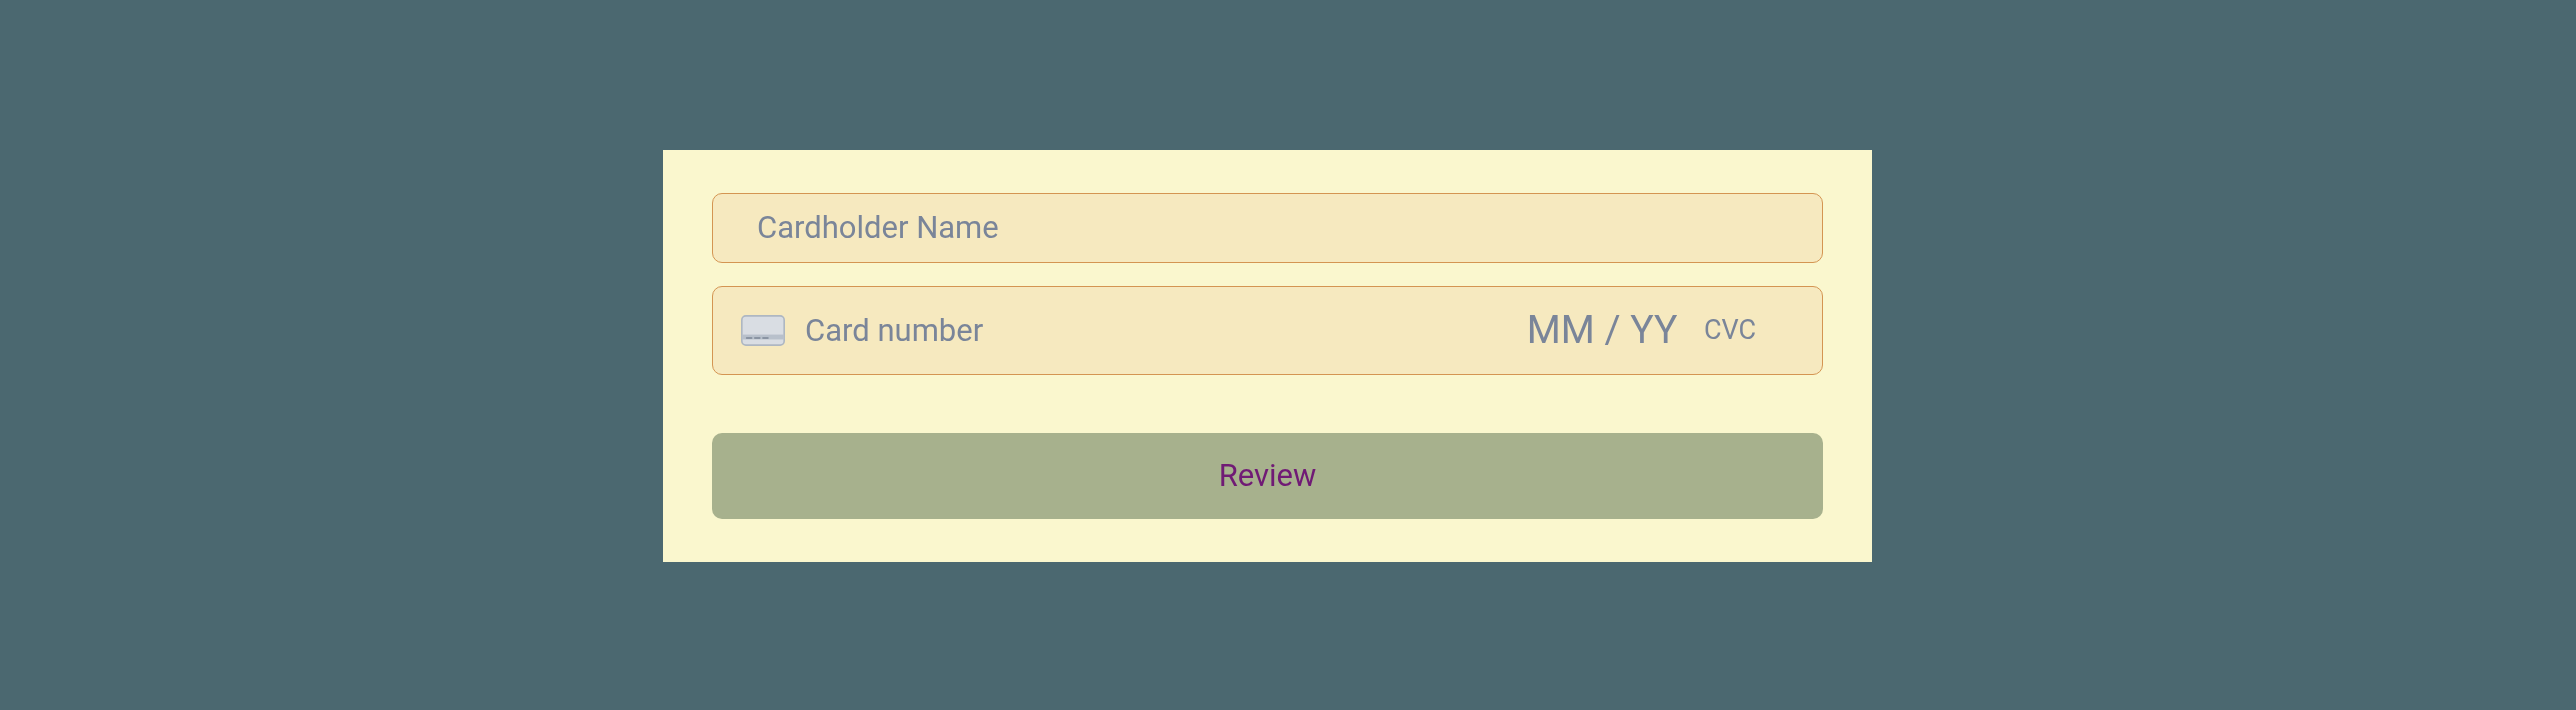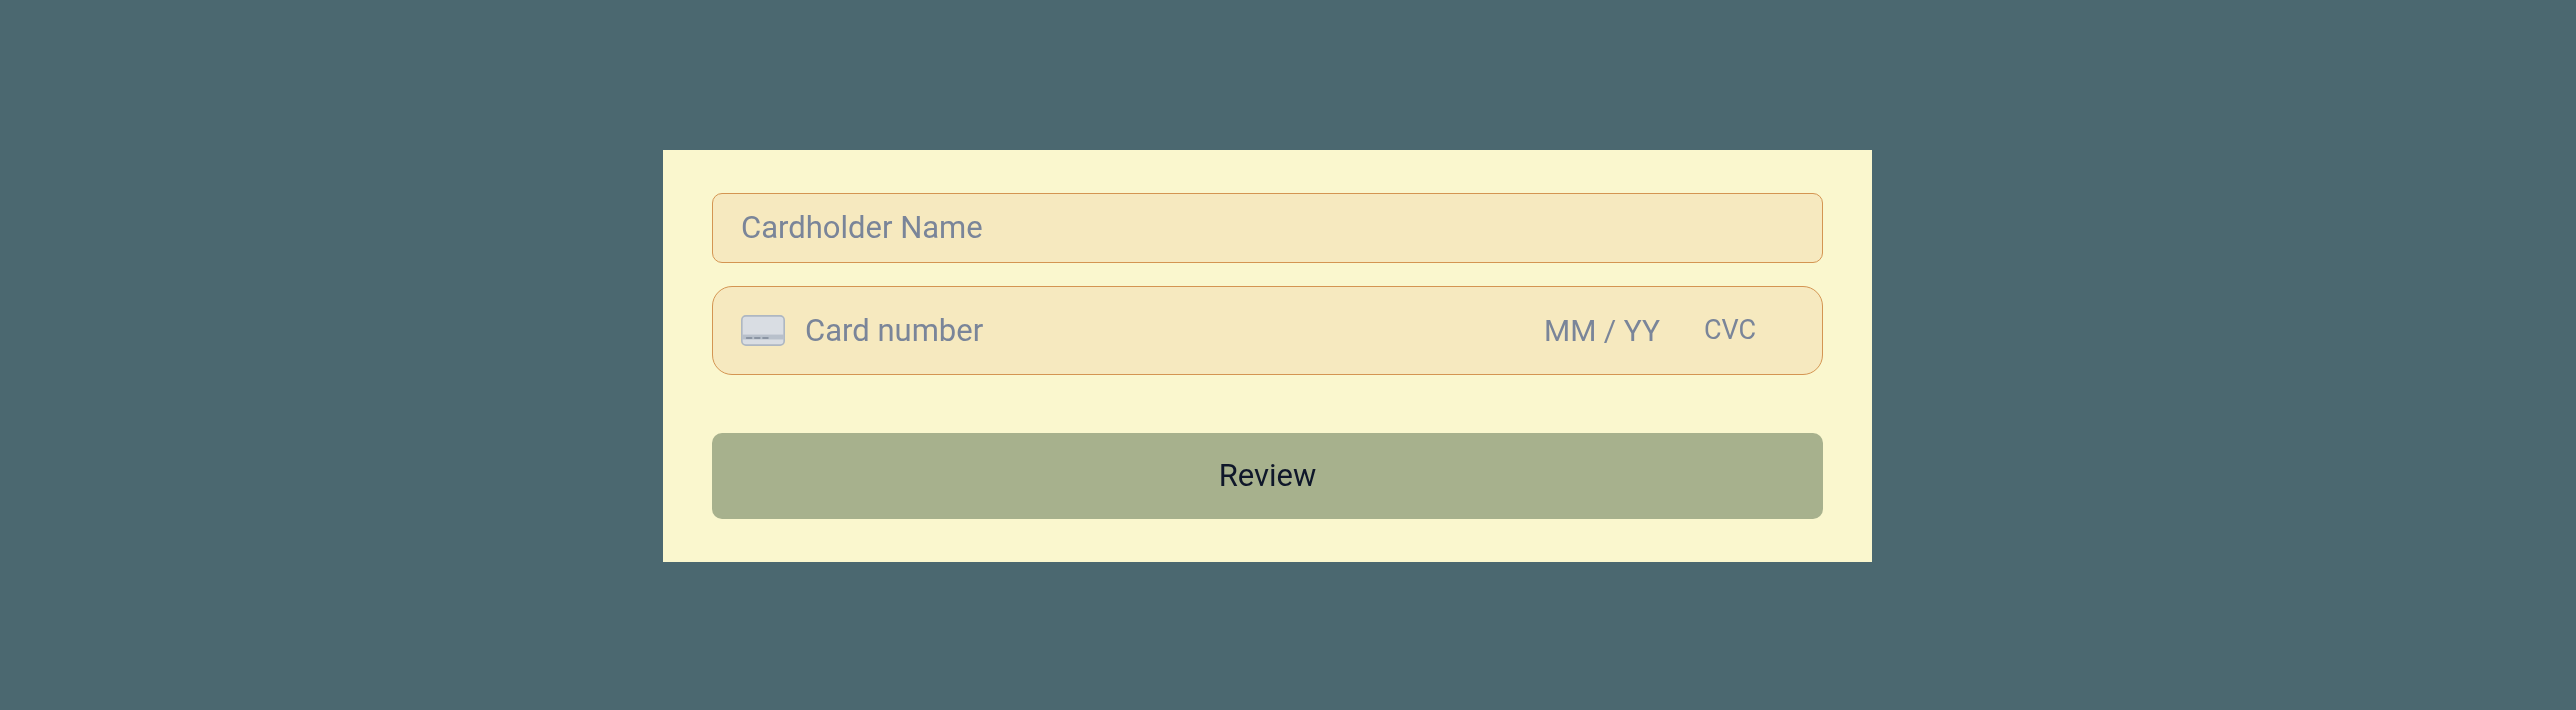"Cardholder Name" .input-field { padding: 0 28px -> 0 44px }
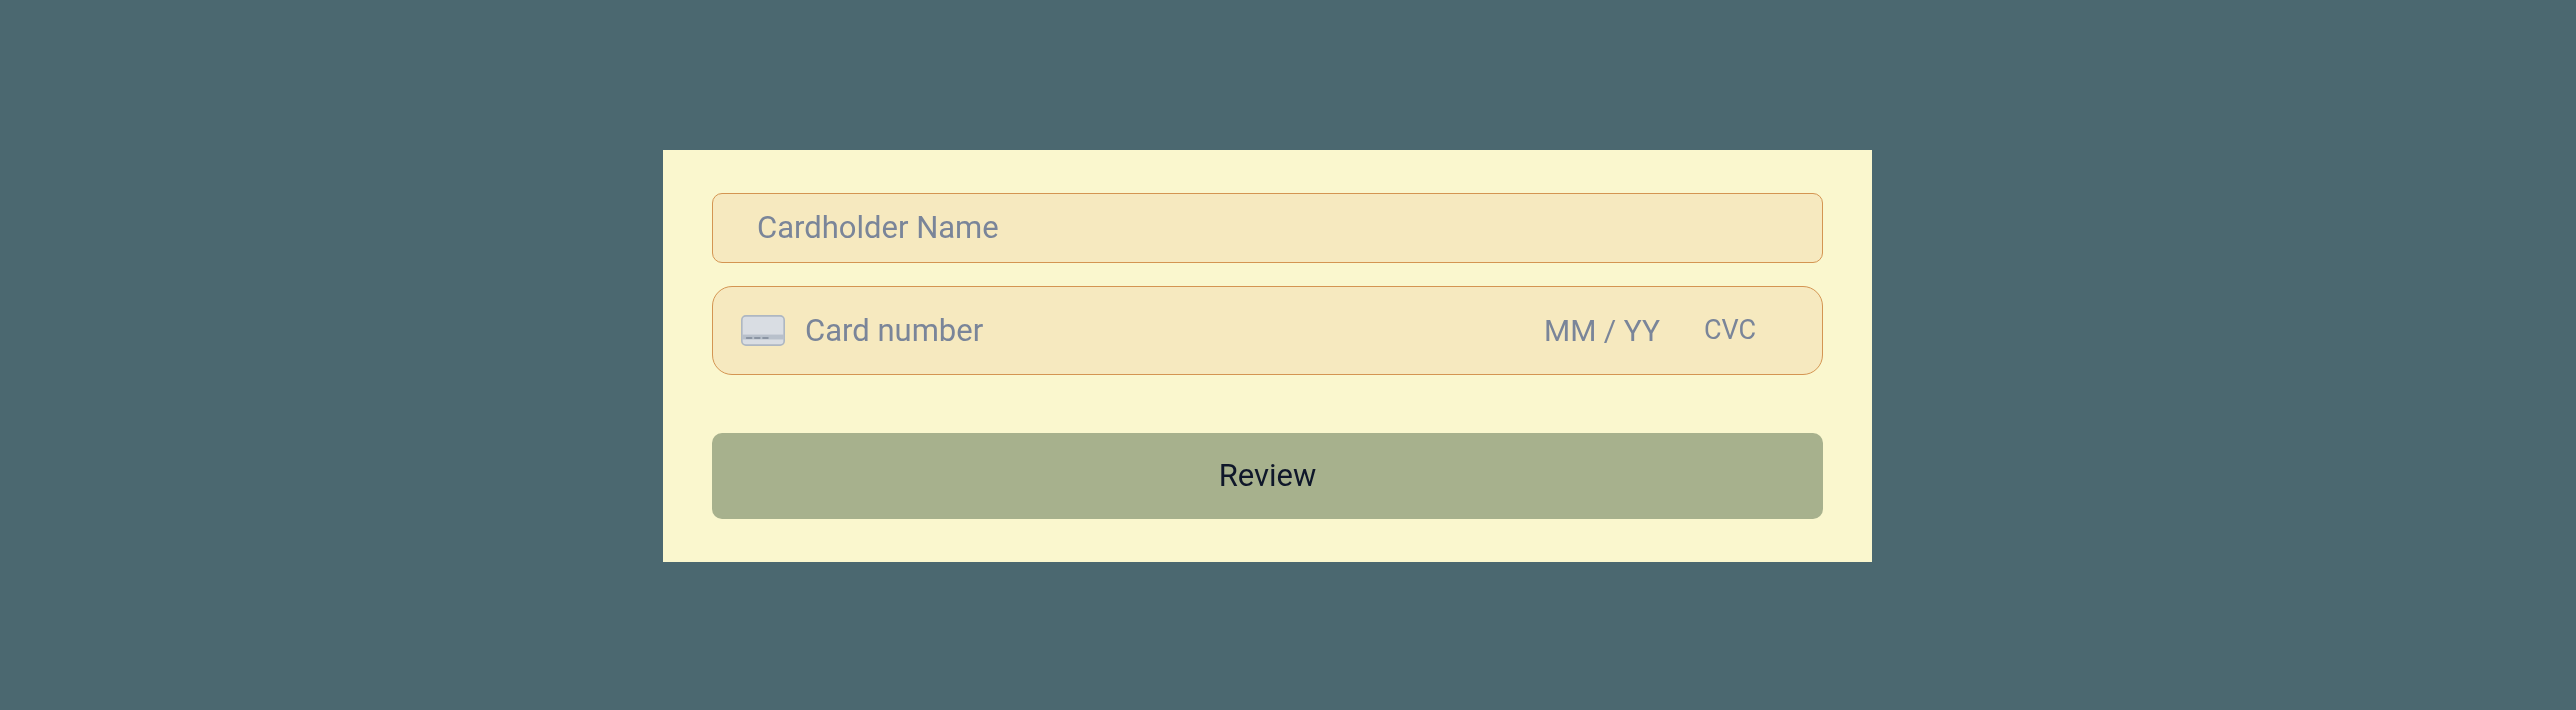"Card number" .card-details-row { border-radius: 20px -> 10px }
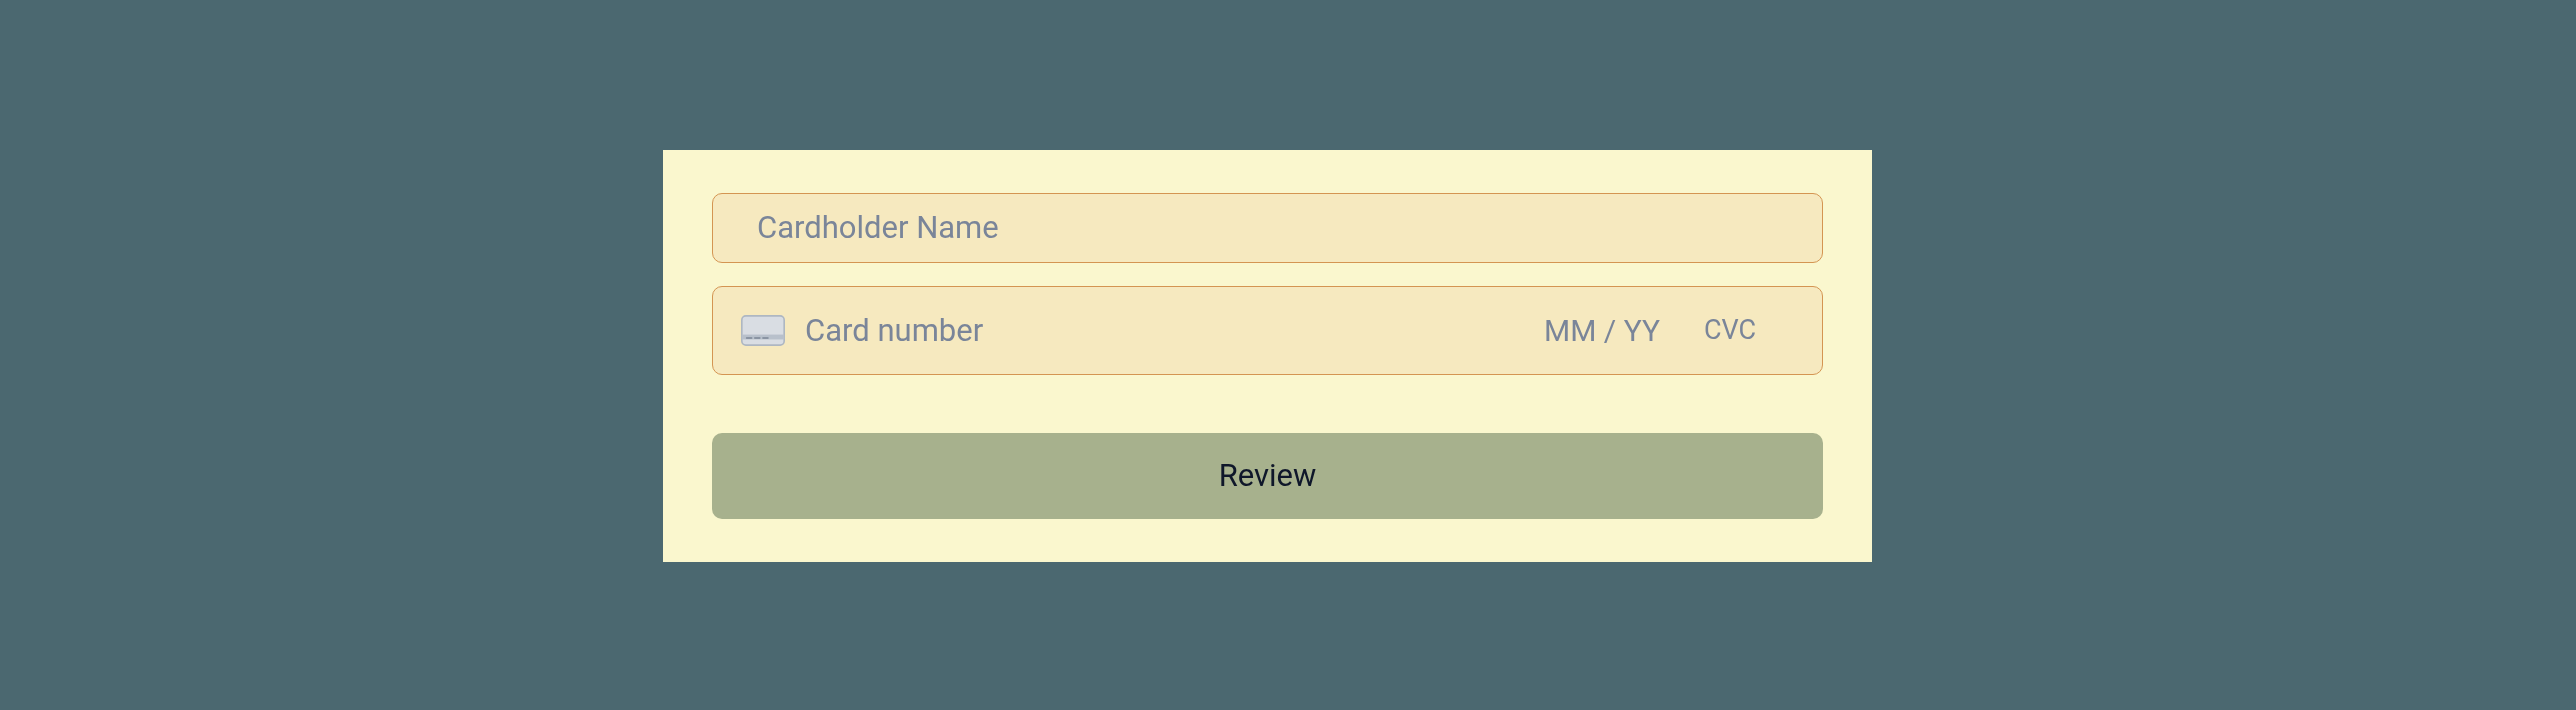"MM / YY" .expiry-input { font-size: 30px -> 39px }
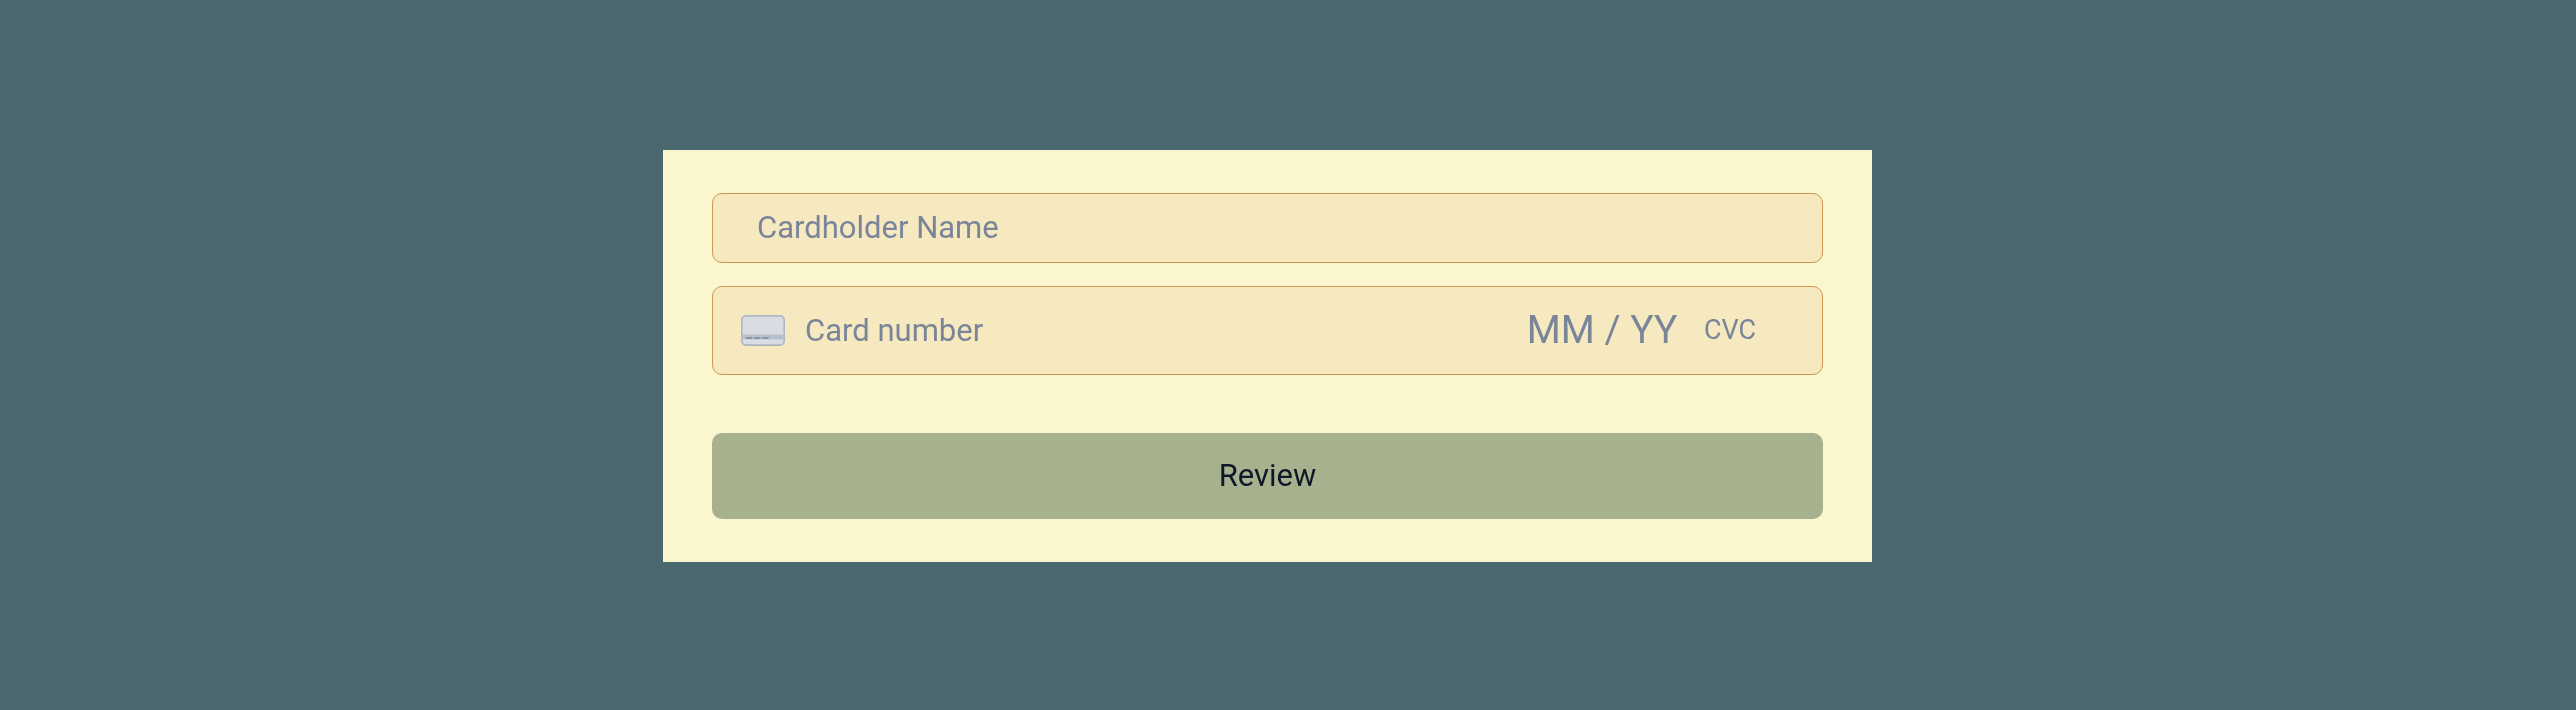"Review" .review-button { color: #0f172a -> #701a75 }
